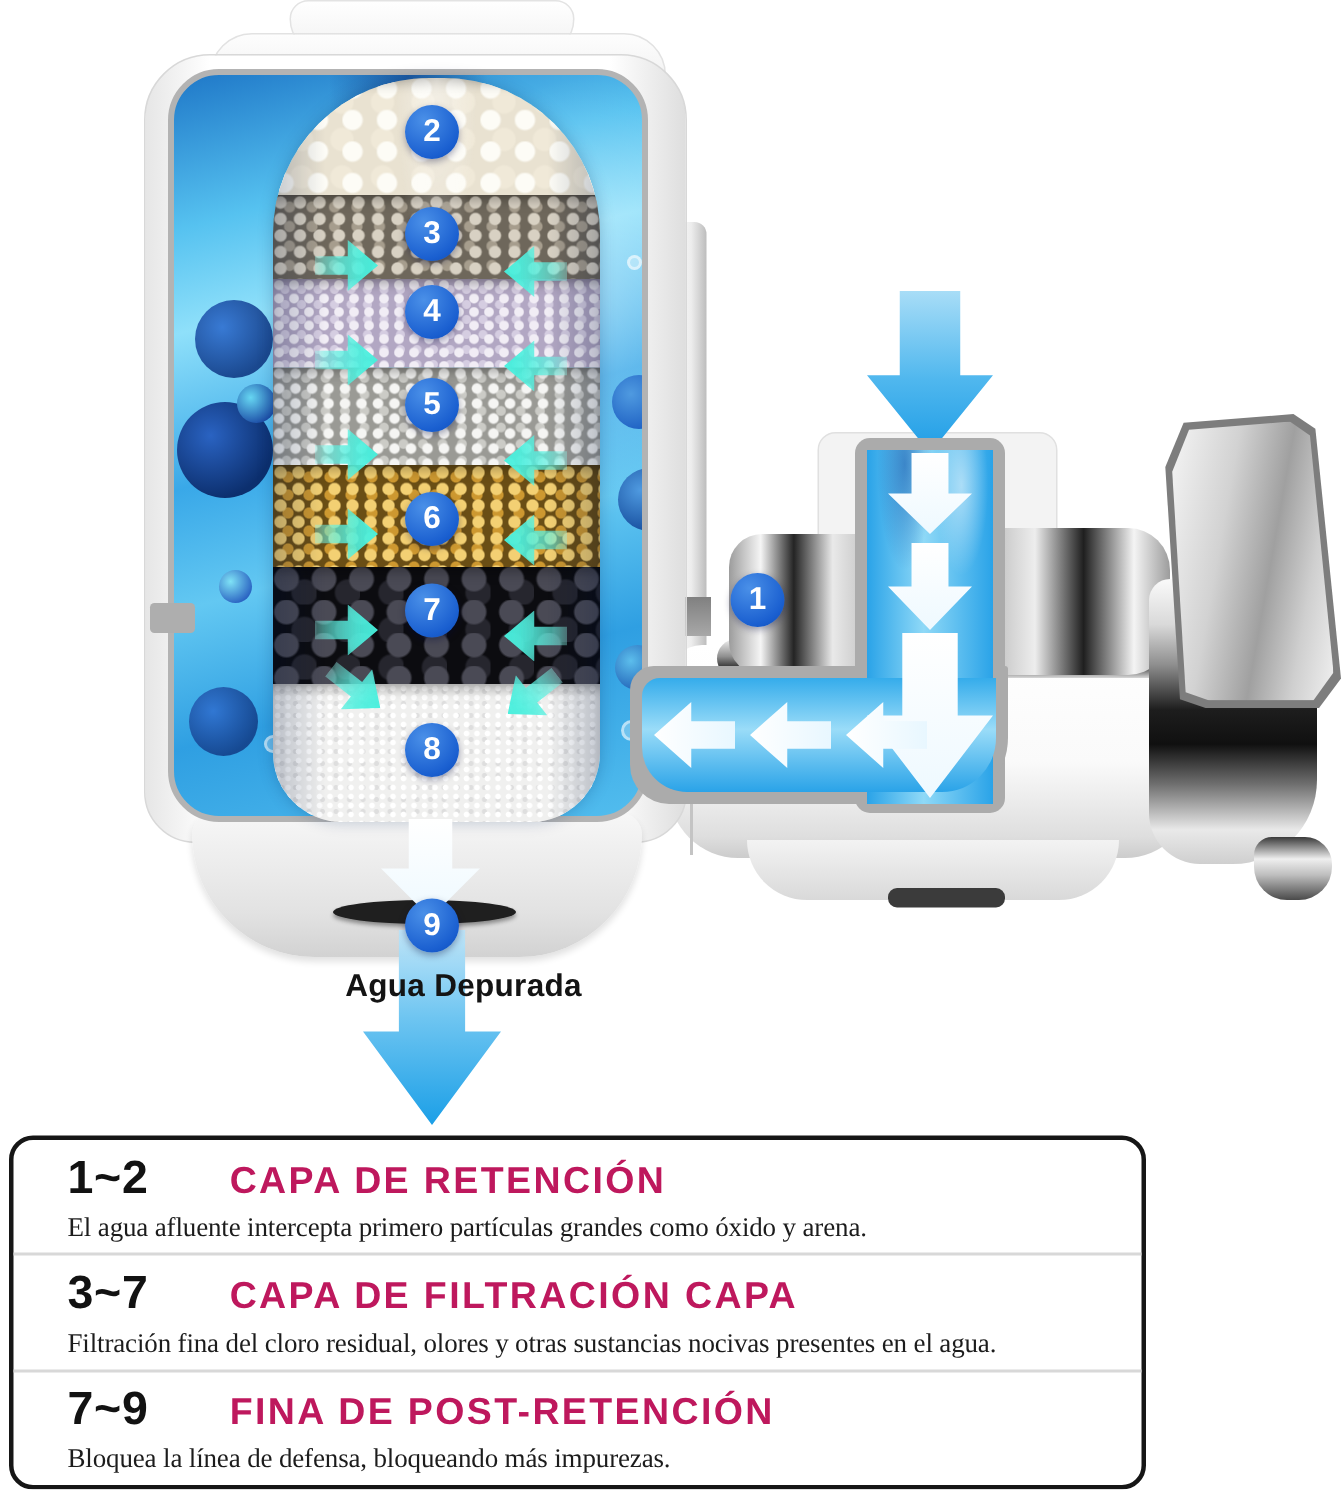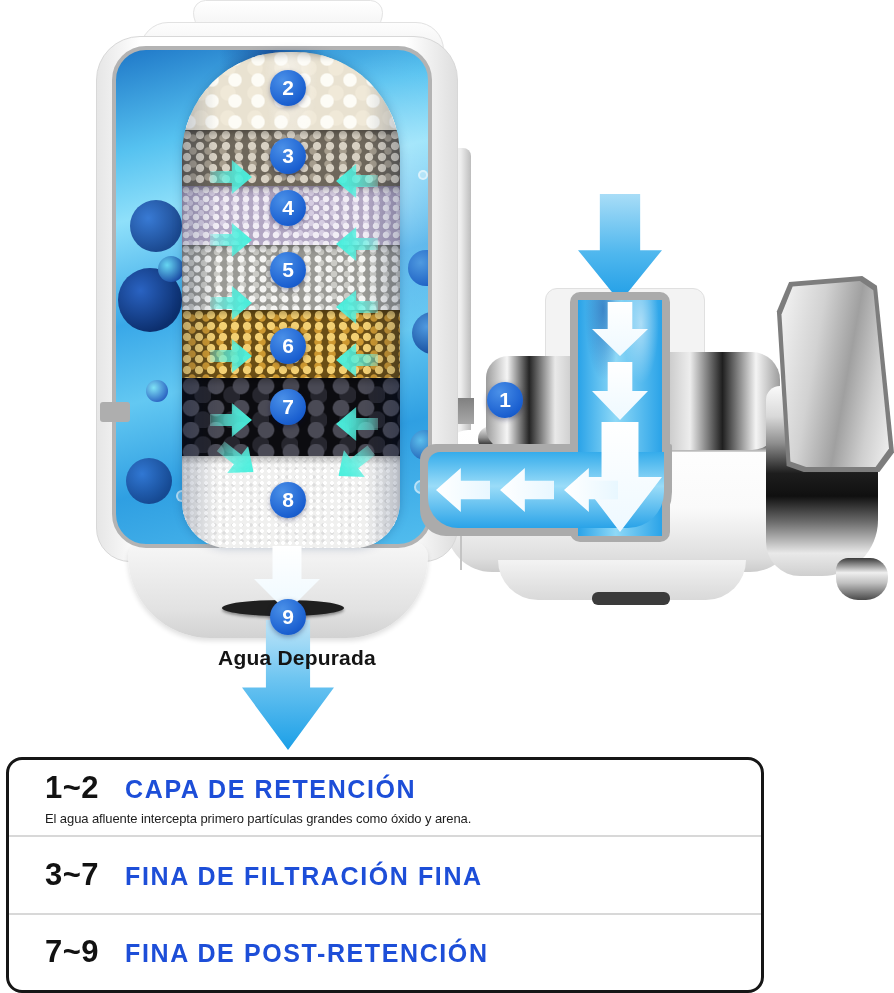"Agua Depurada" div.abs { left: 197px -> 209px }
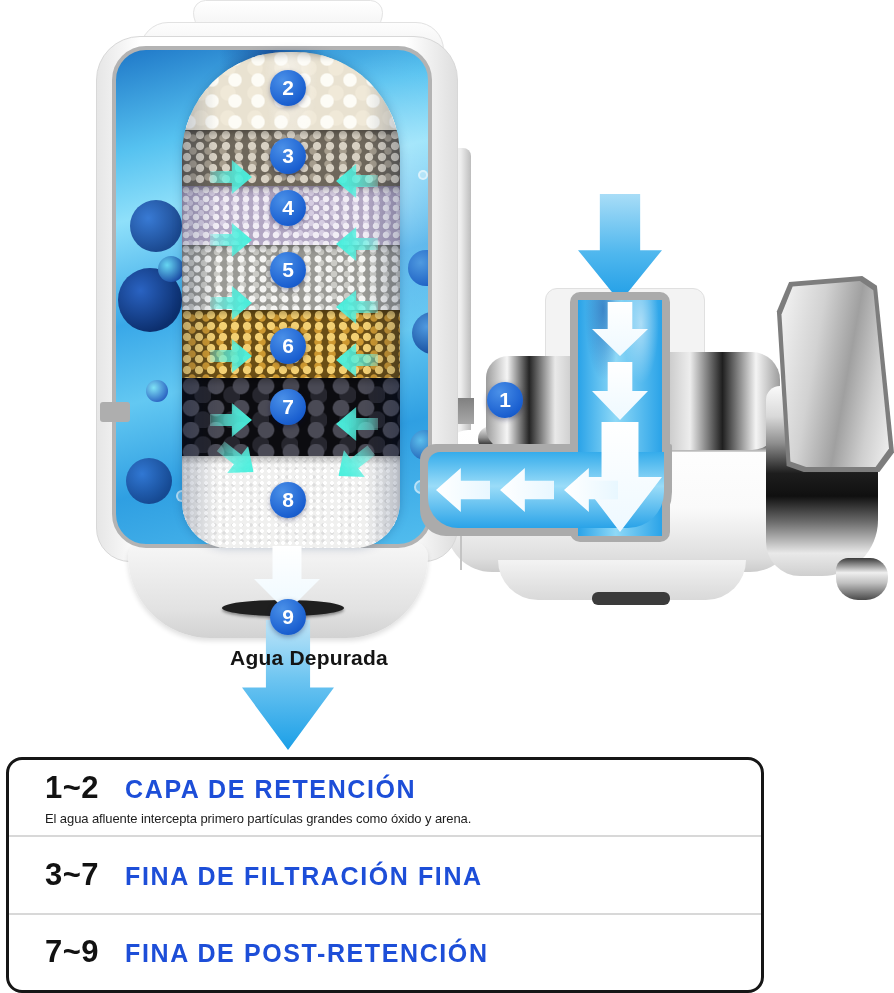"CAPA DE RETENCIÓN" .legend-title { color: #1d4ed8 -> #be185d; margin-left: none -> 28px }
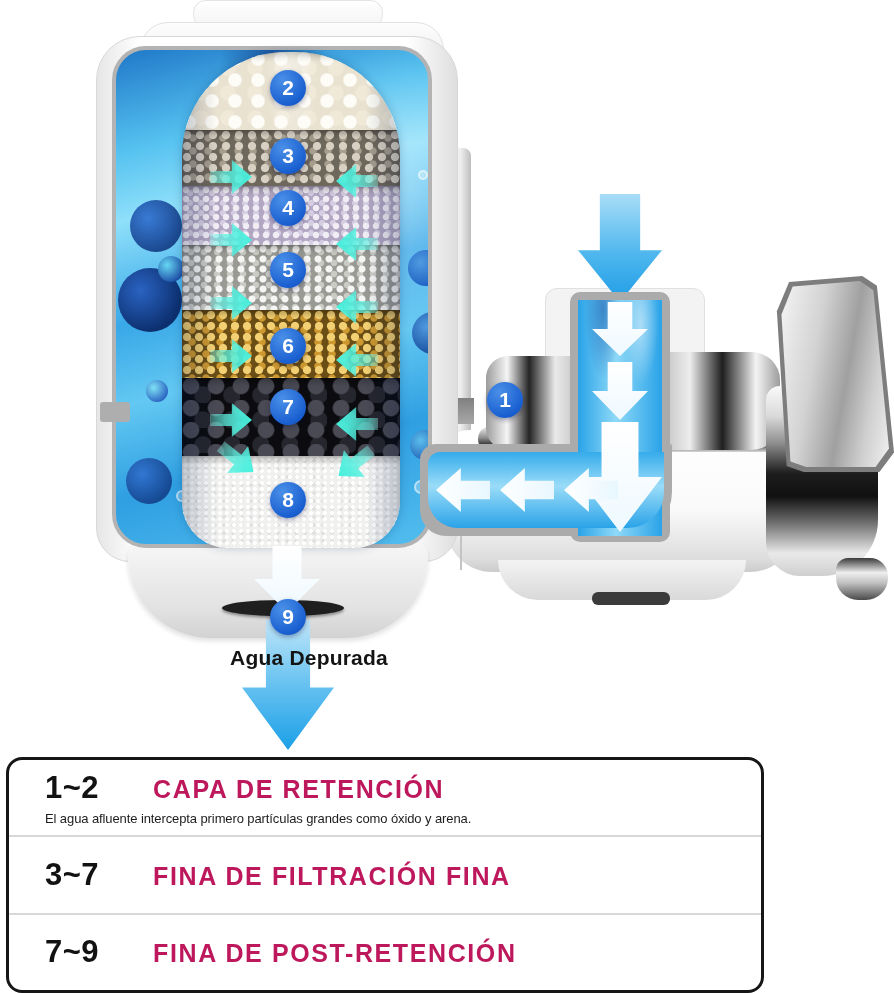"El agua afluente intercepta primero" .legend-desc { font-family: none -> Liberation Serif, serif; font-size: 13px -> 18px }
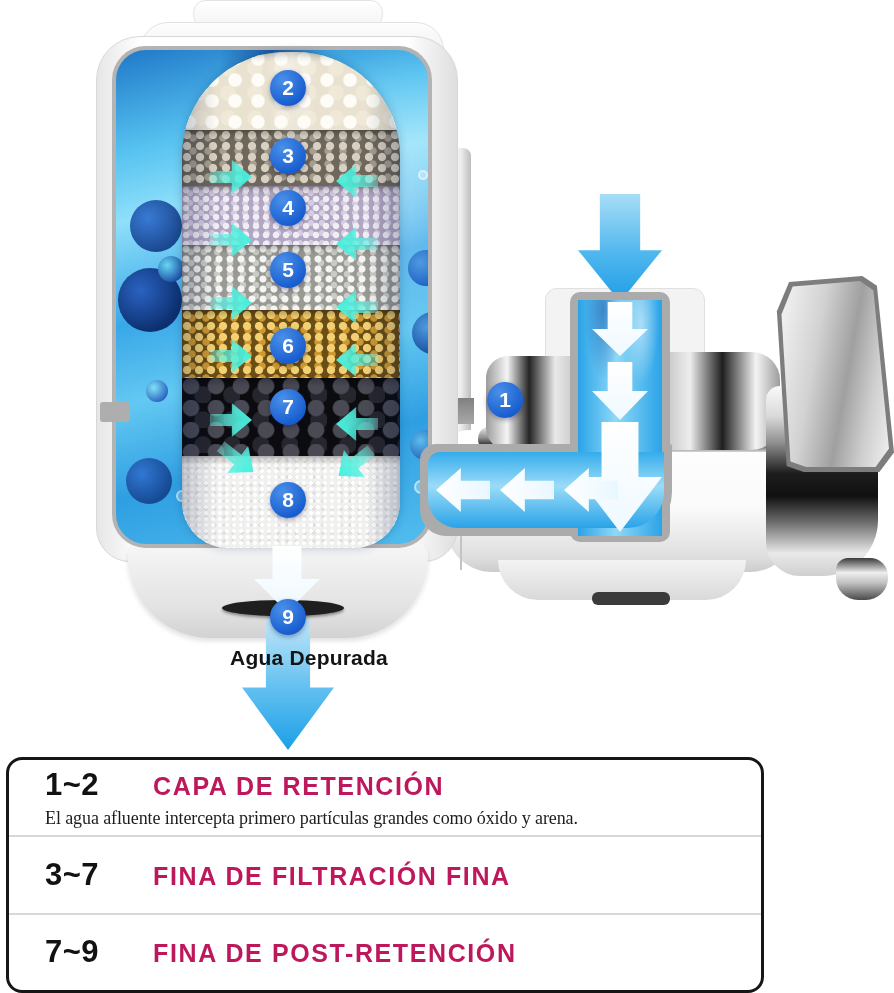"FINA DE FILTRACIÓN FINA" span.legend-title { text: FINA DE FILTRACIÓN FINA -> CAPA DE FILTRACIÓN CAPA }
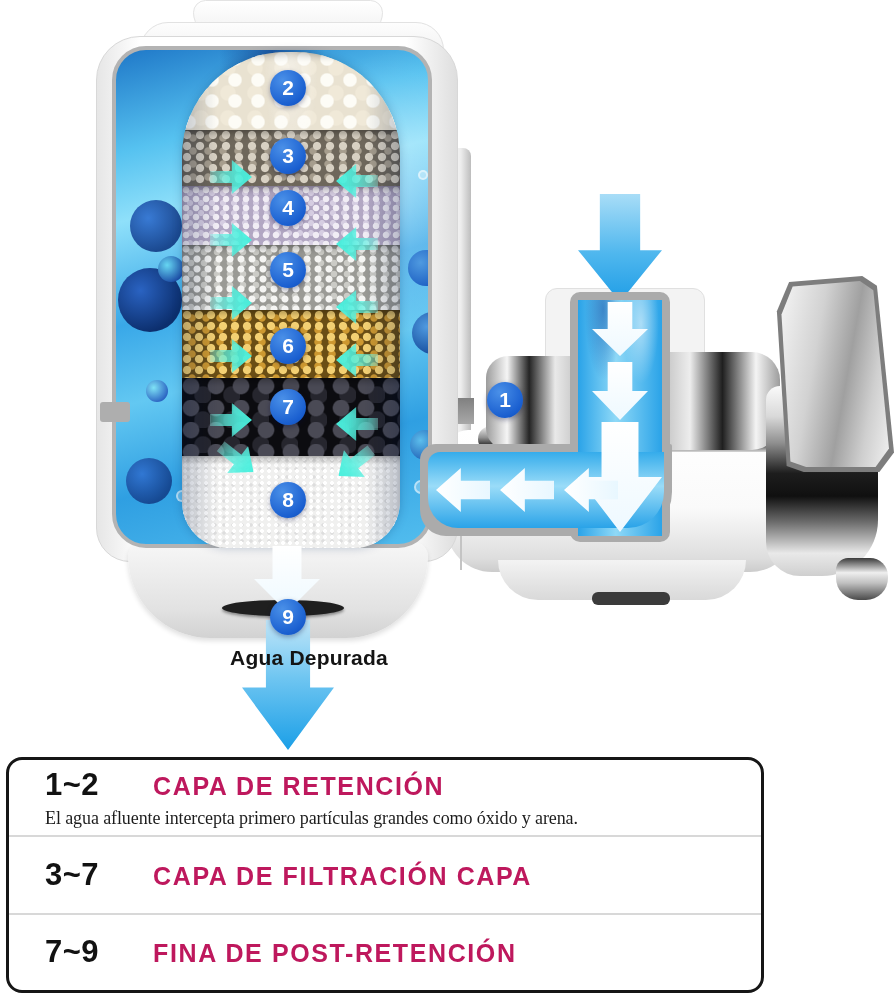"Filtración fina del cloro residual," div.legend-desc { html: none -> <div>Filtración fina del cloro residual, olores y otras sustancias nocivas presentes en el agua.</div> }
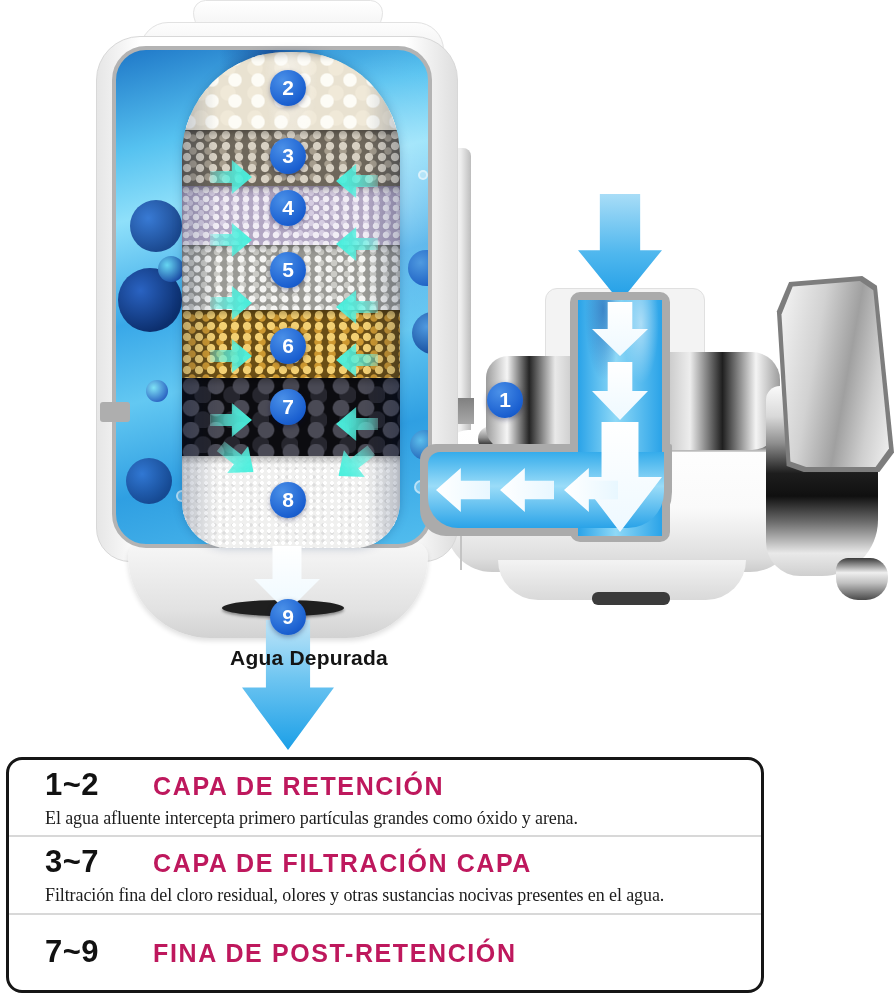"Bloquea la línea de defensa," div.legend-desc { html: none -> <div>Bloquea la línea de defensa, bloqueando más impurezas.</div> }
